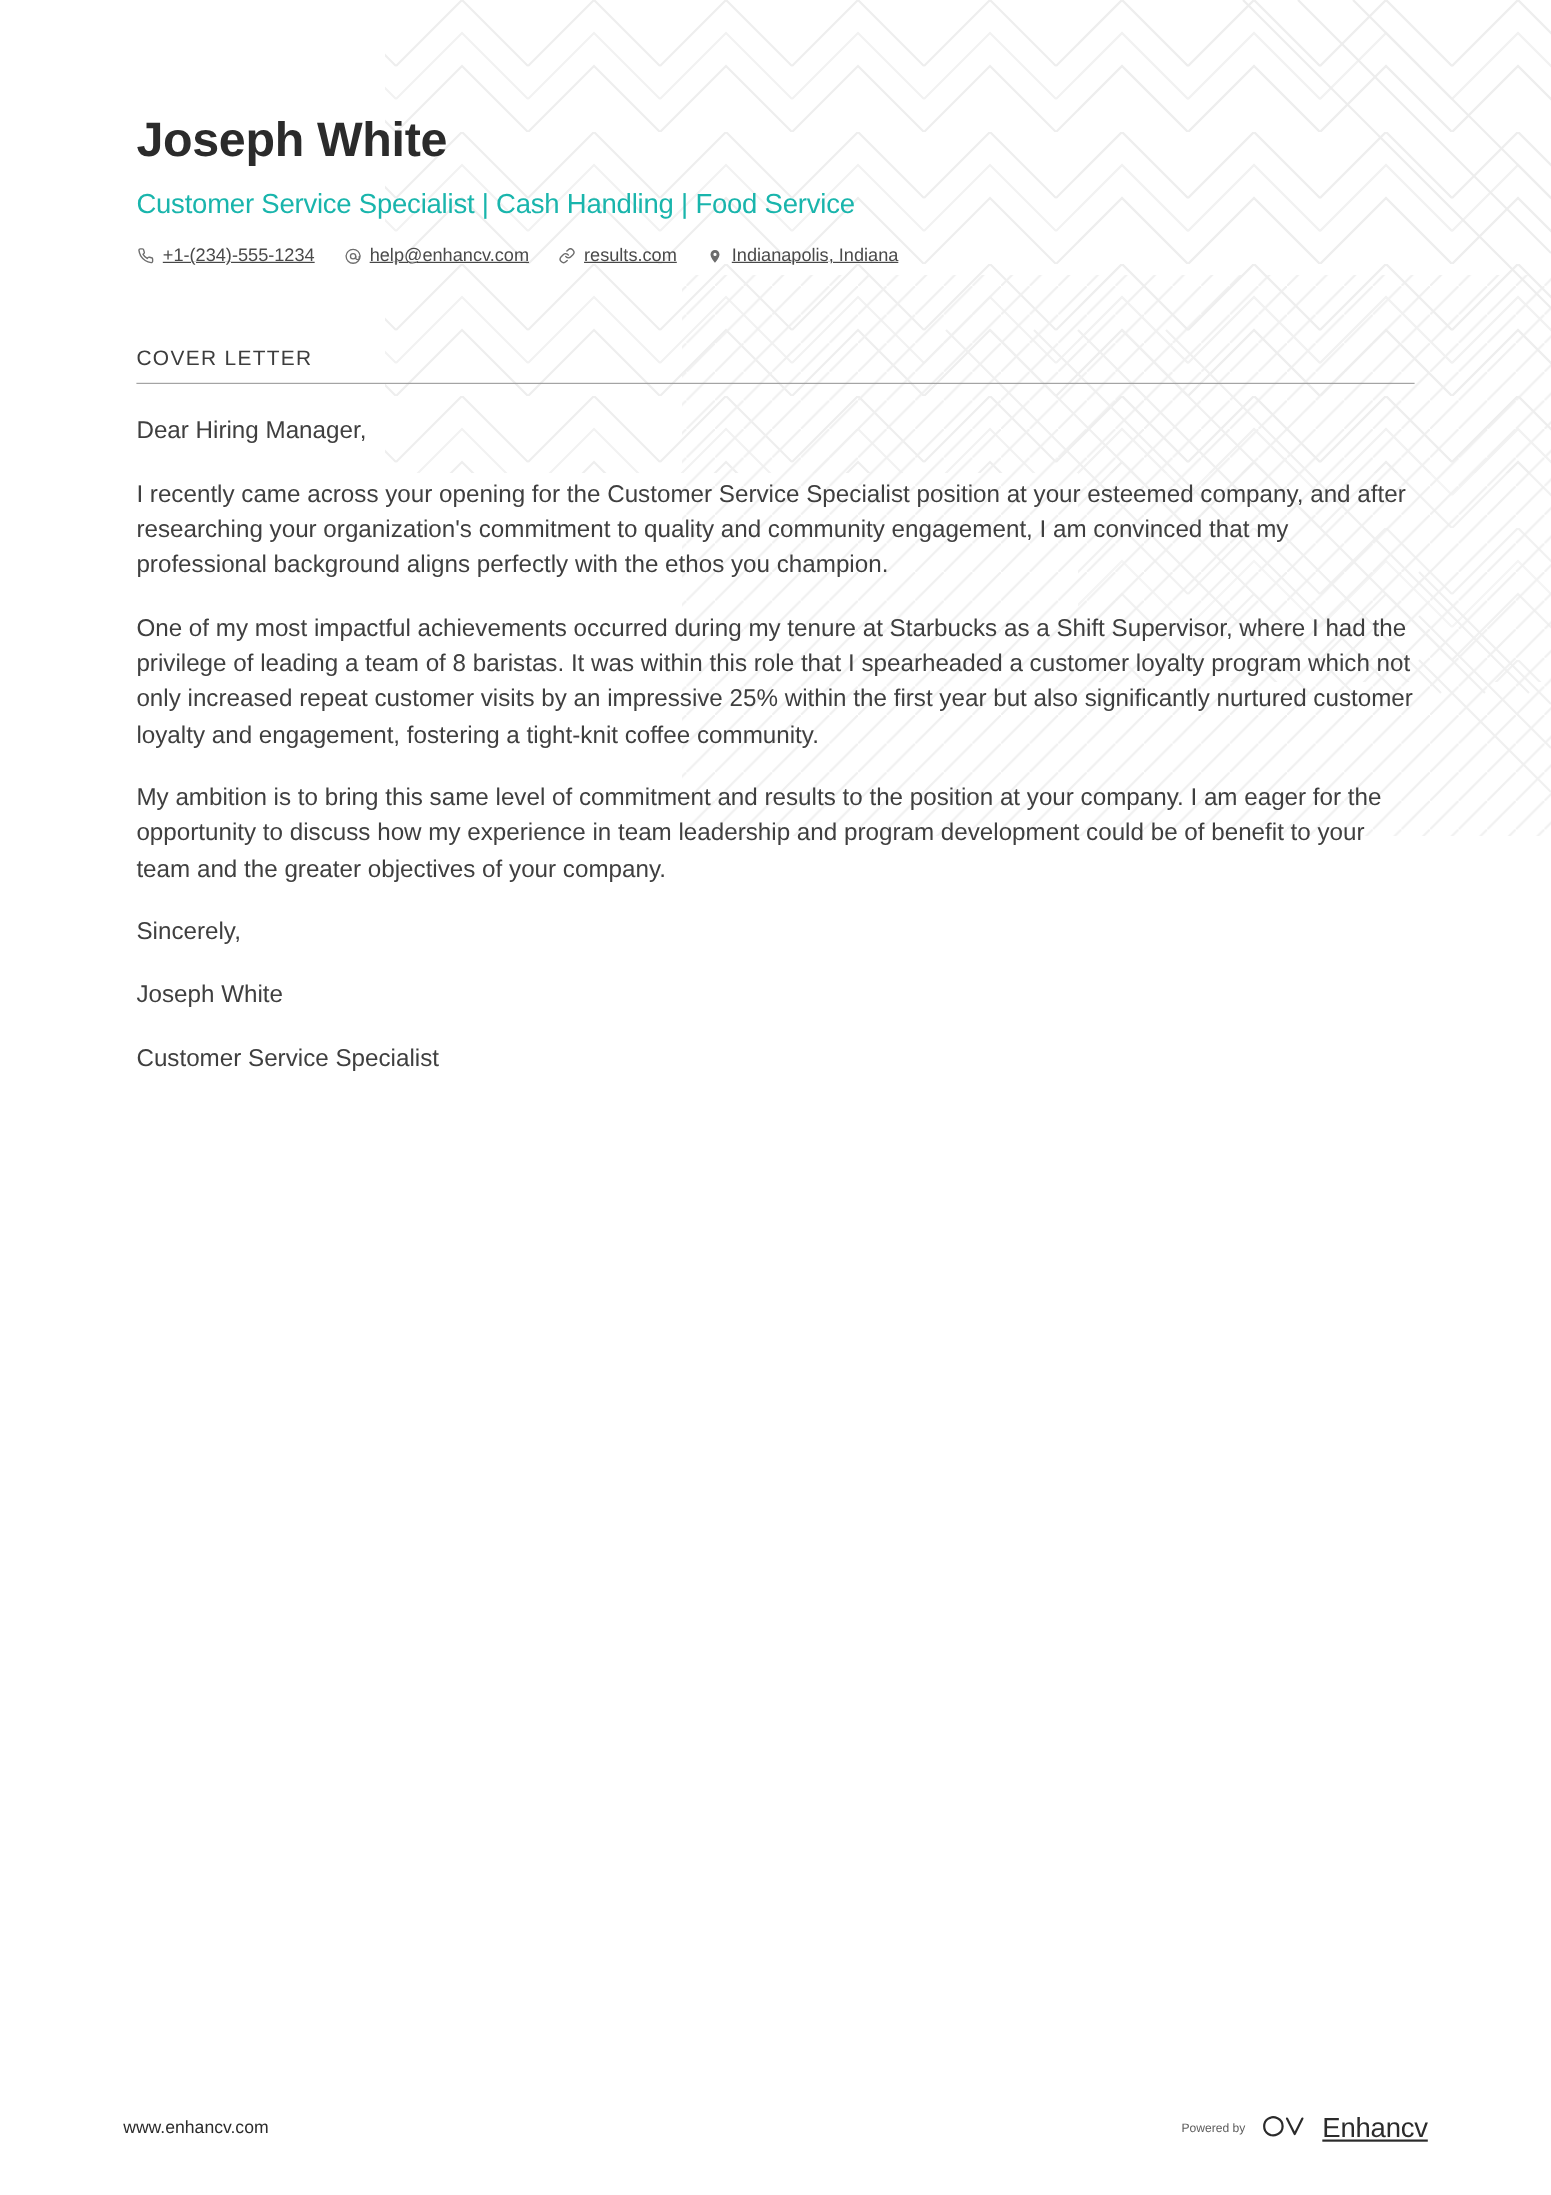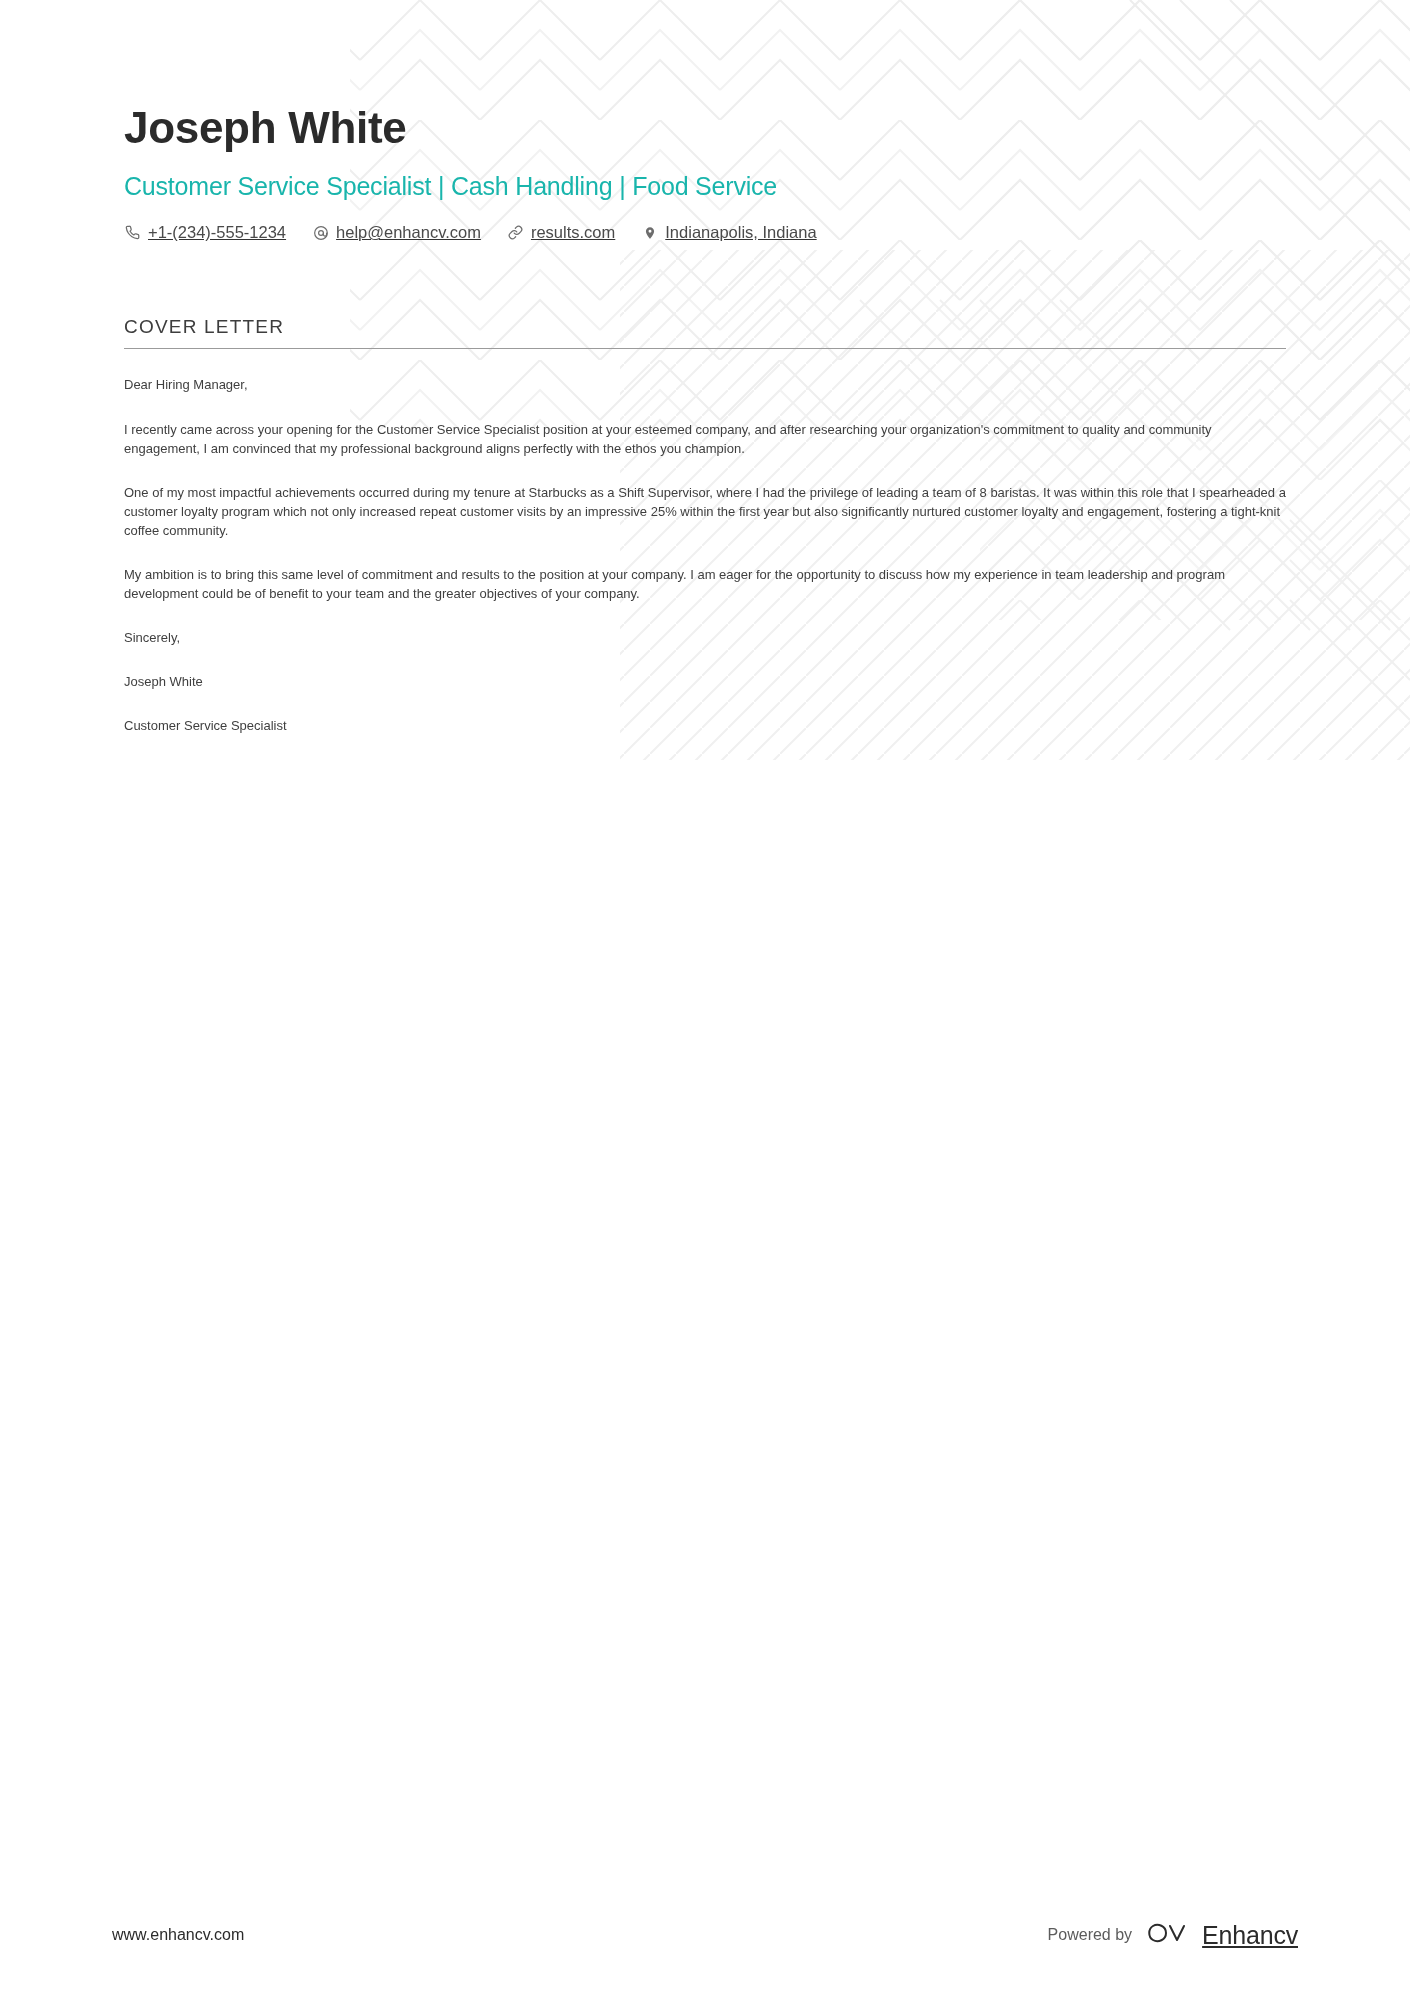"Dear Hiring Manager," .letter p { font-size: 13px -> 22px }
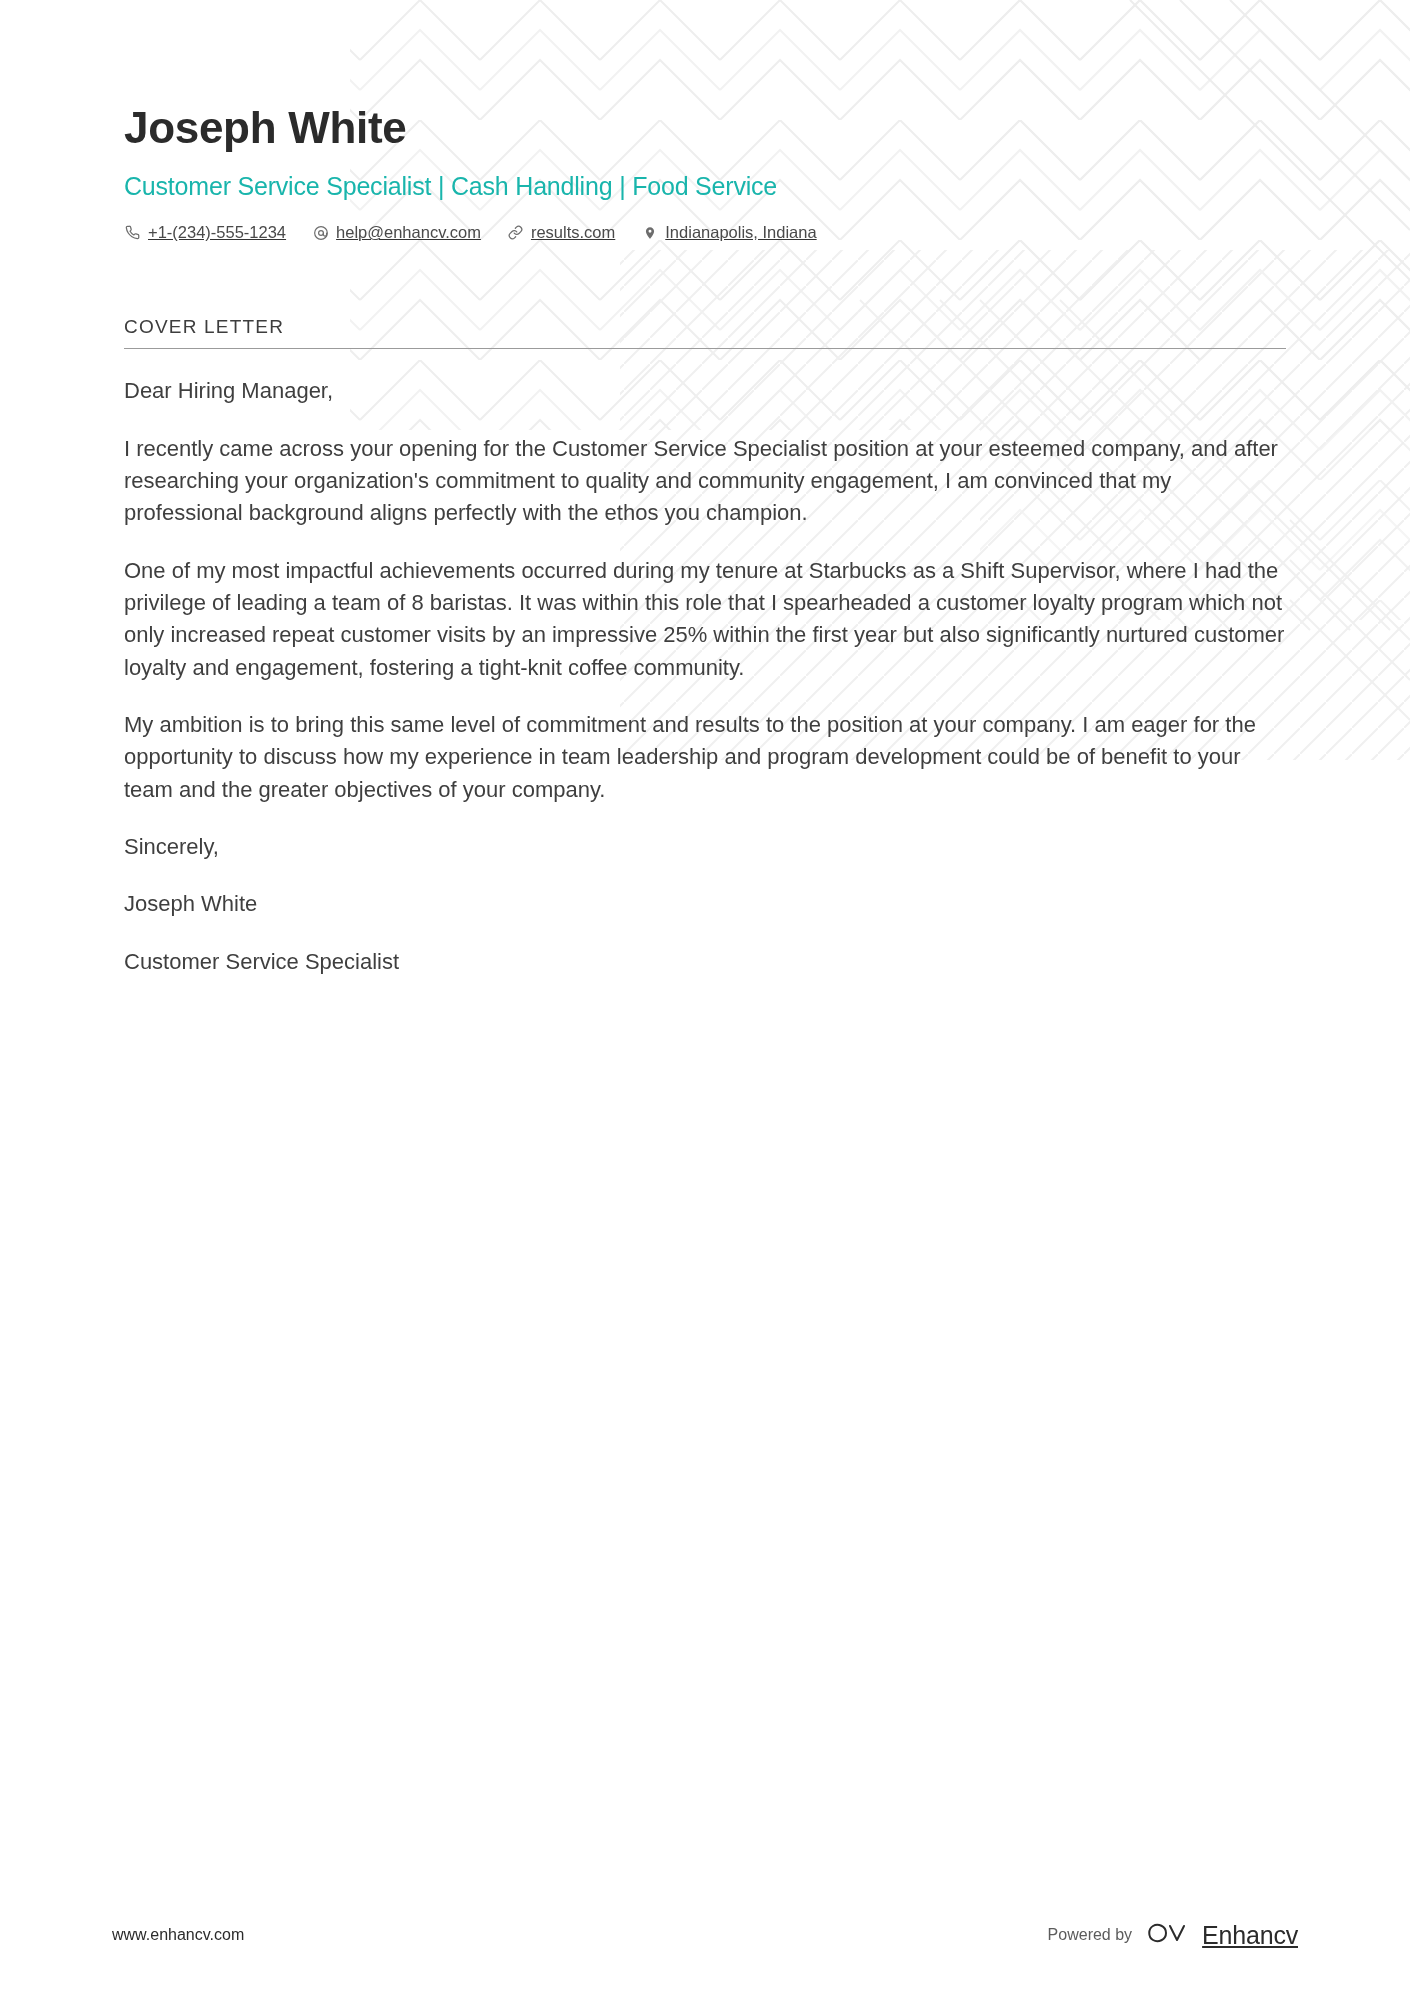"Powered by" .powered-label { font-size: 16px -> 11px }
